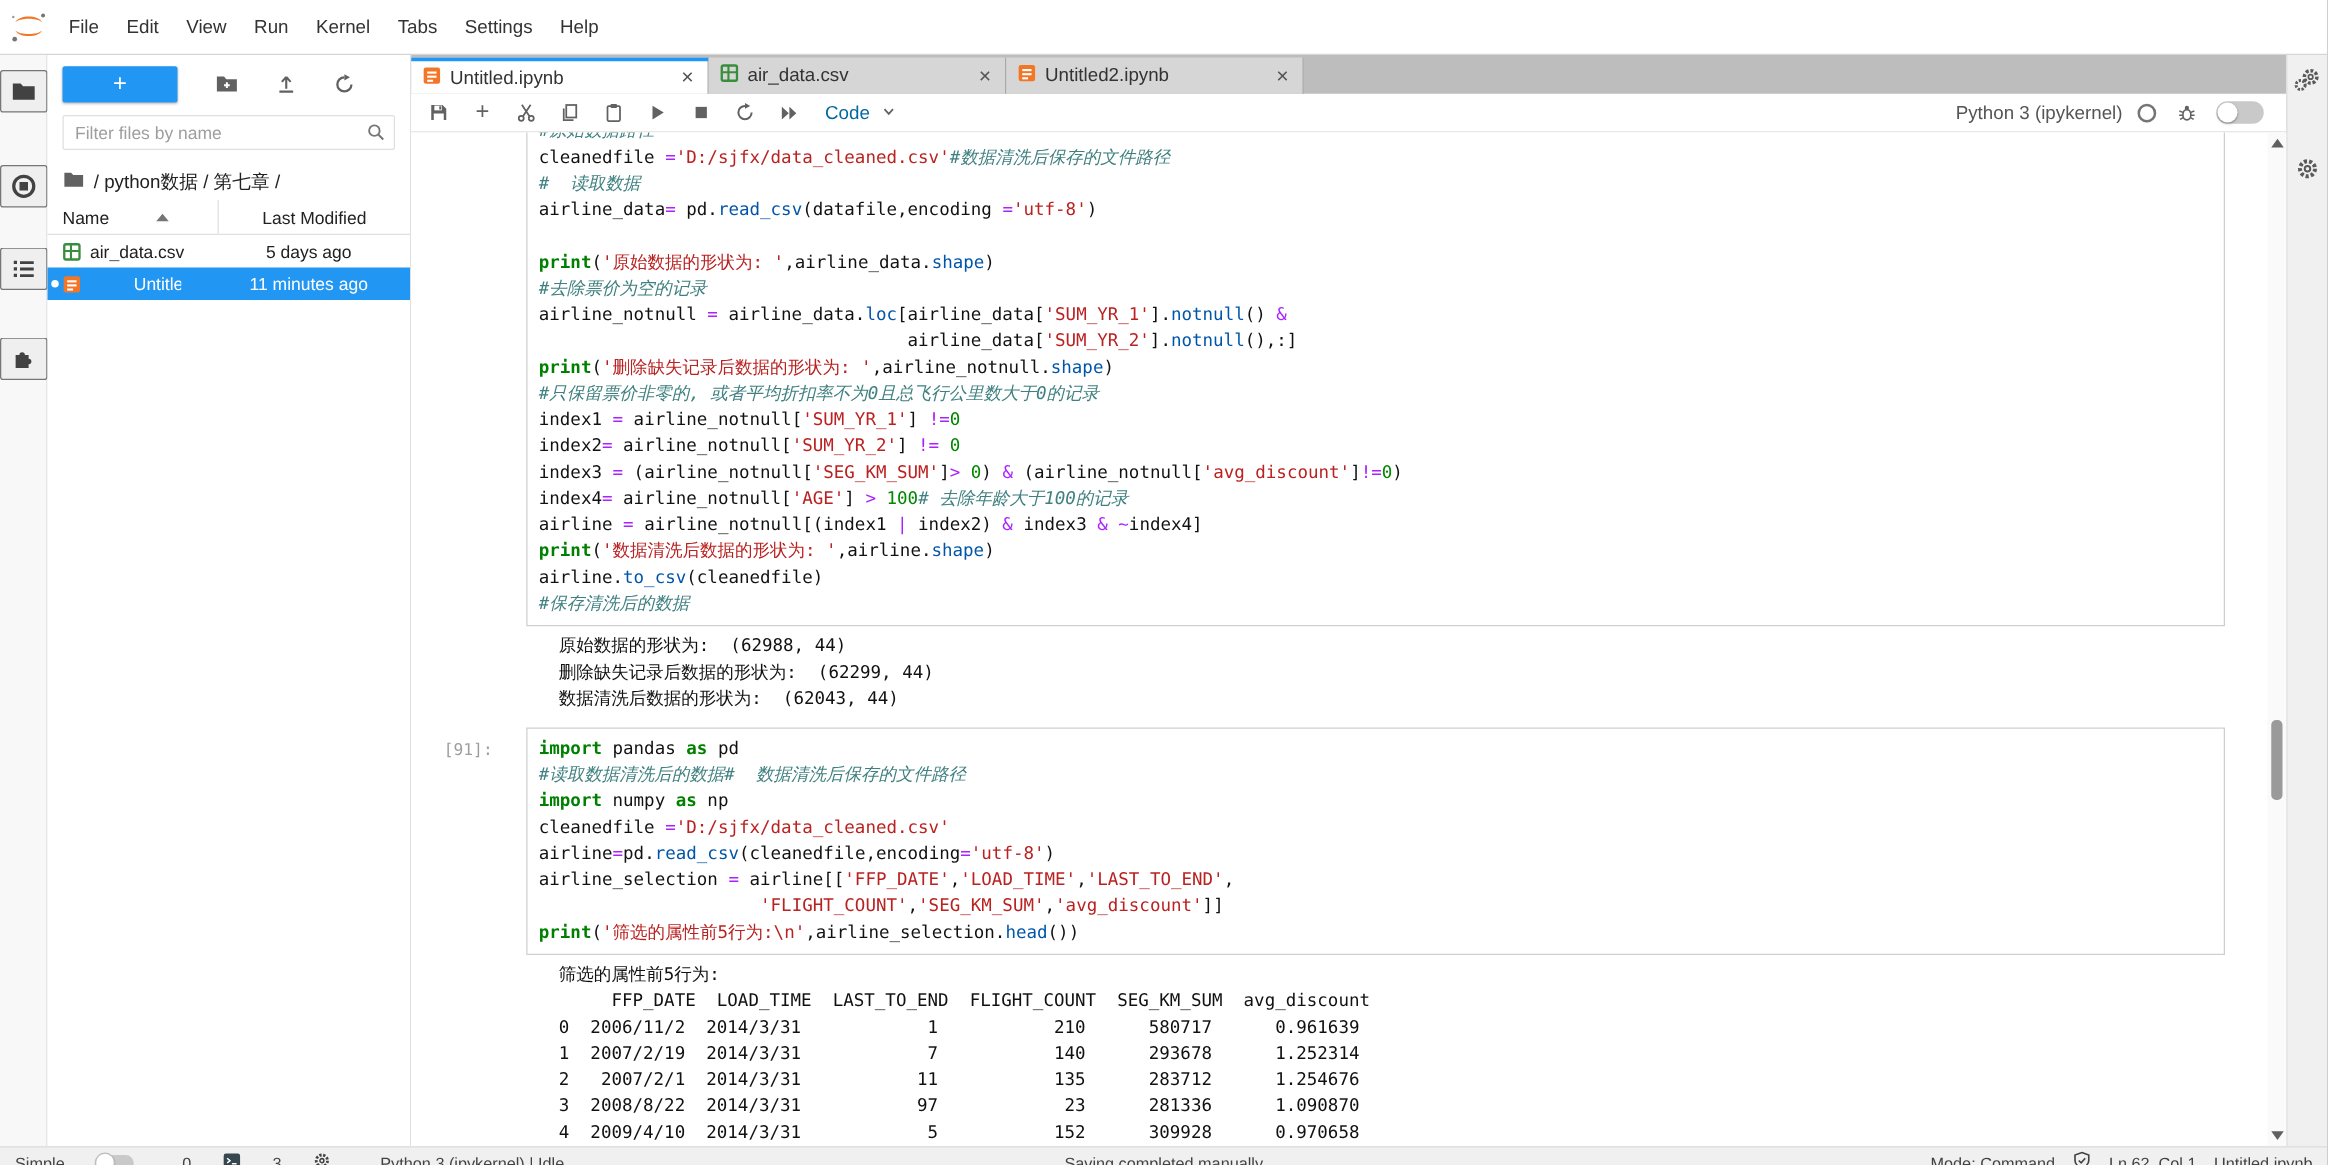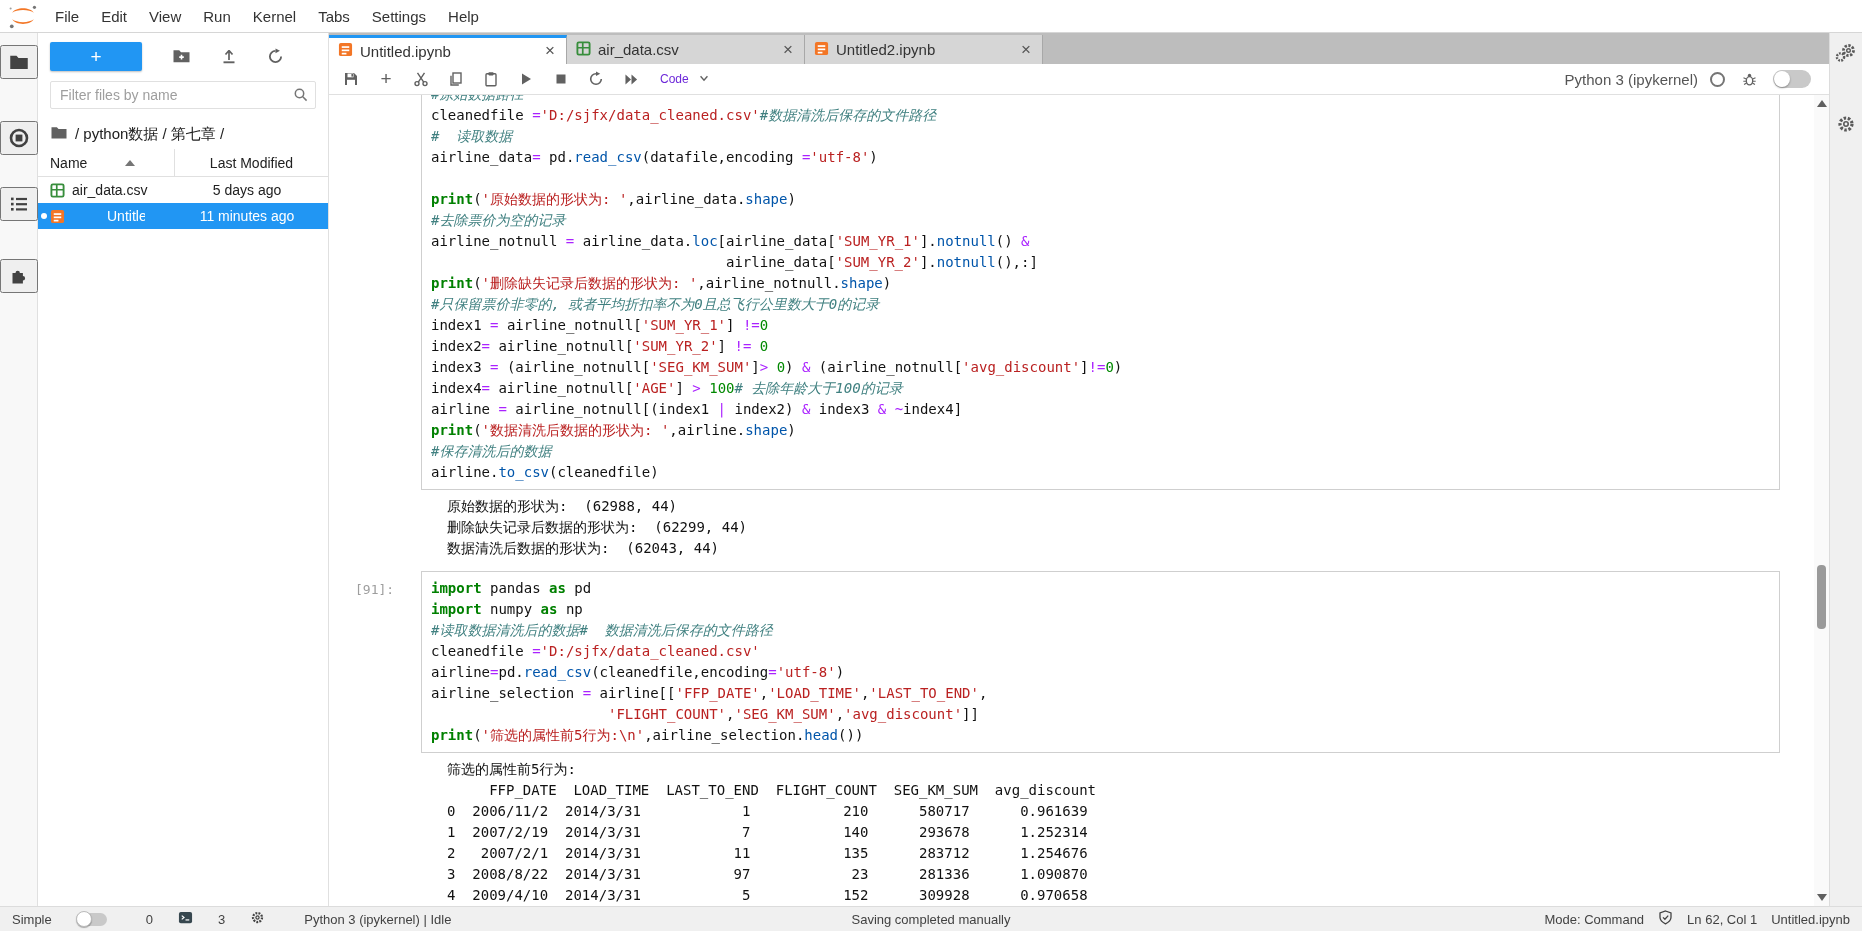"File Edit View Run Kernel" .menubar { height: 33px -> 44px }
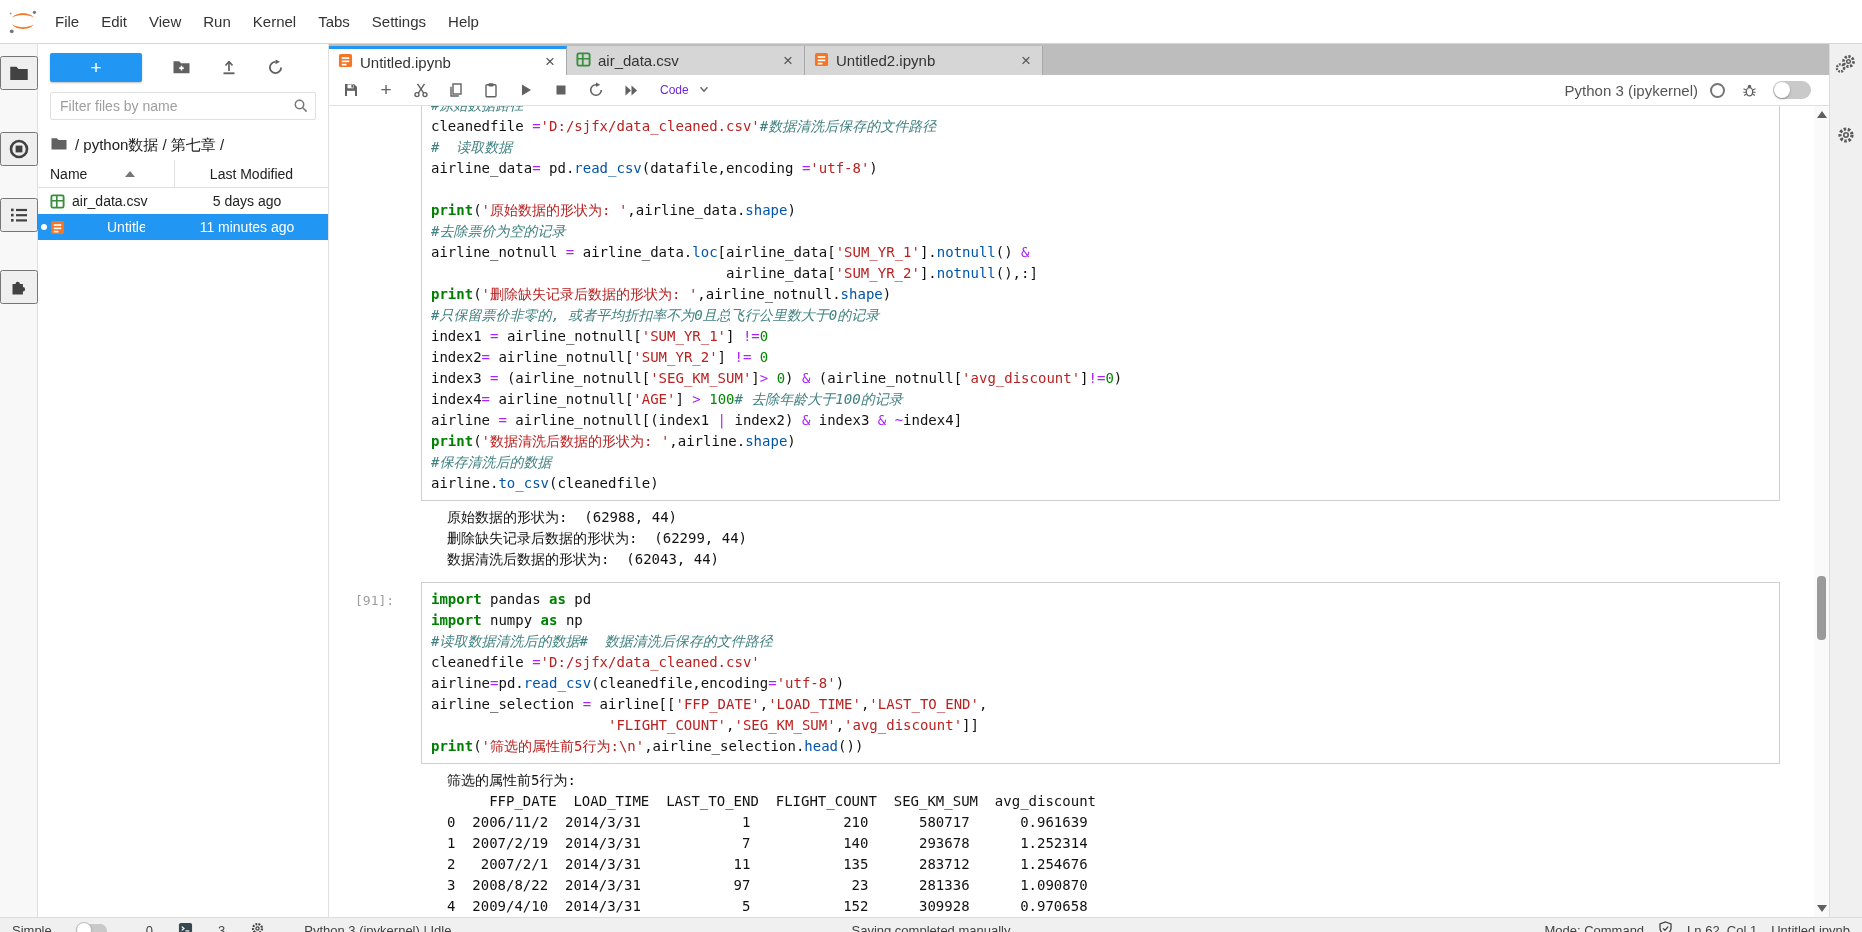"Code" .celltype { color: #6d28d9 -> #0369a1; font-size: 12px -> 15px }
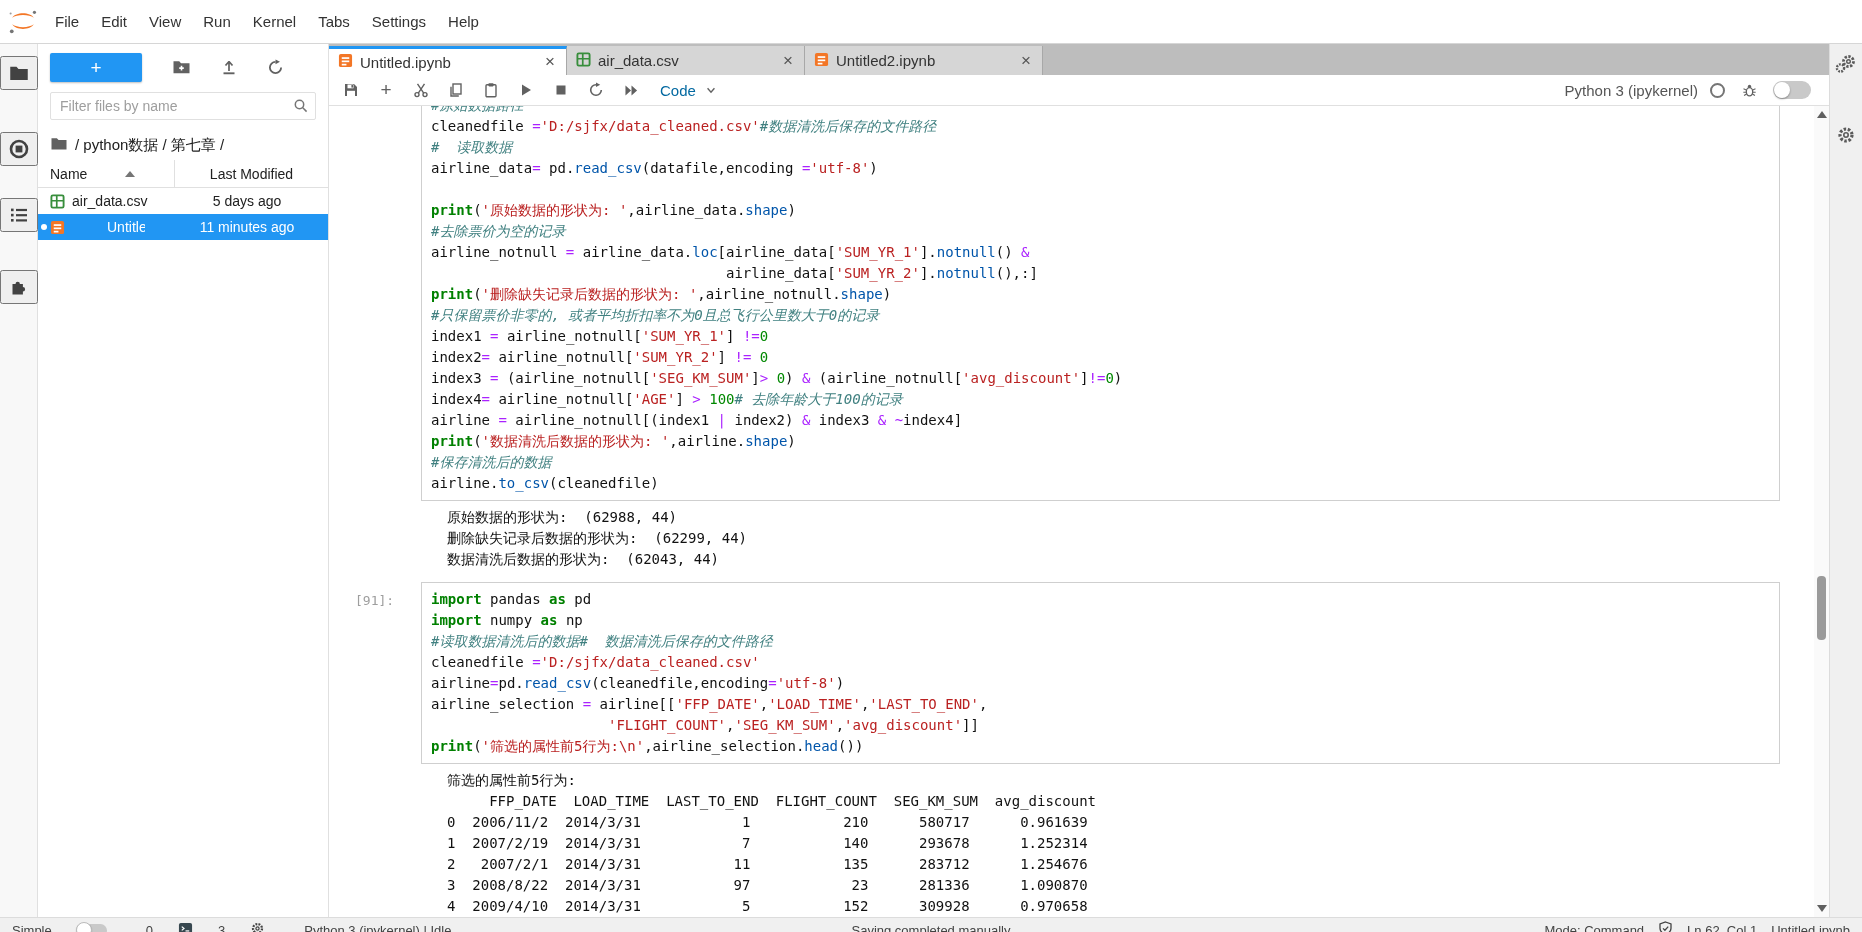"#保存清洗后的数据" div.code-line { order: before "airline.to_csv(cleanedfile)" -> after "airline.to_csv(cleanedfile)" }
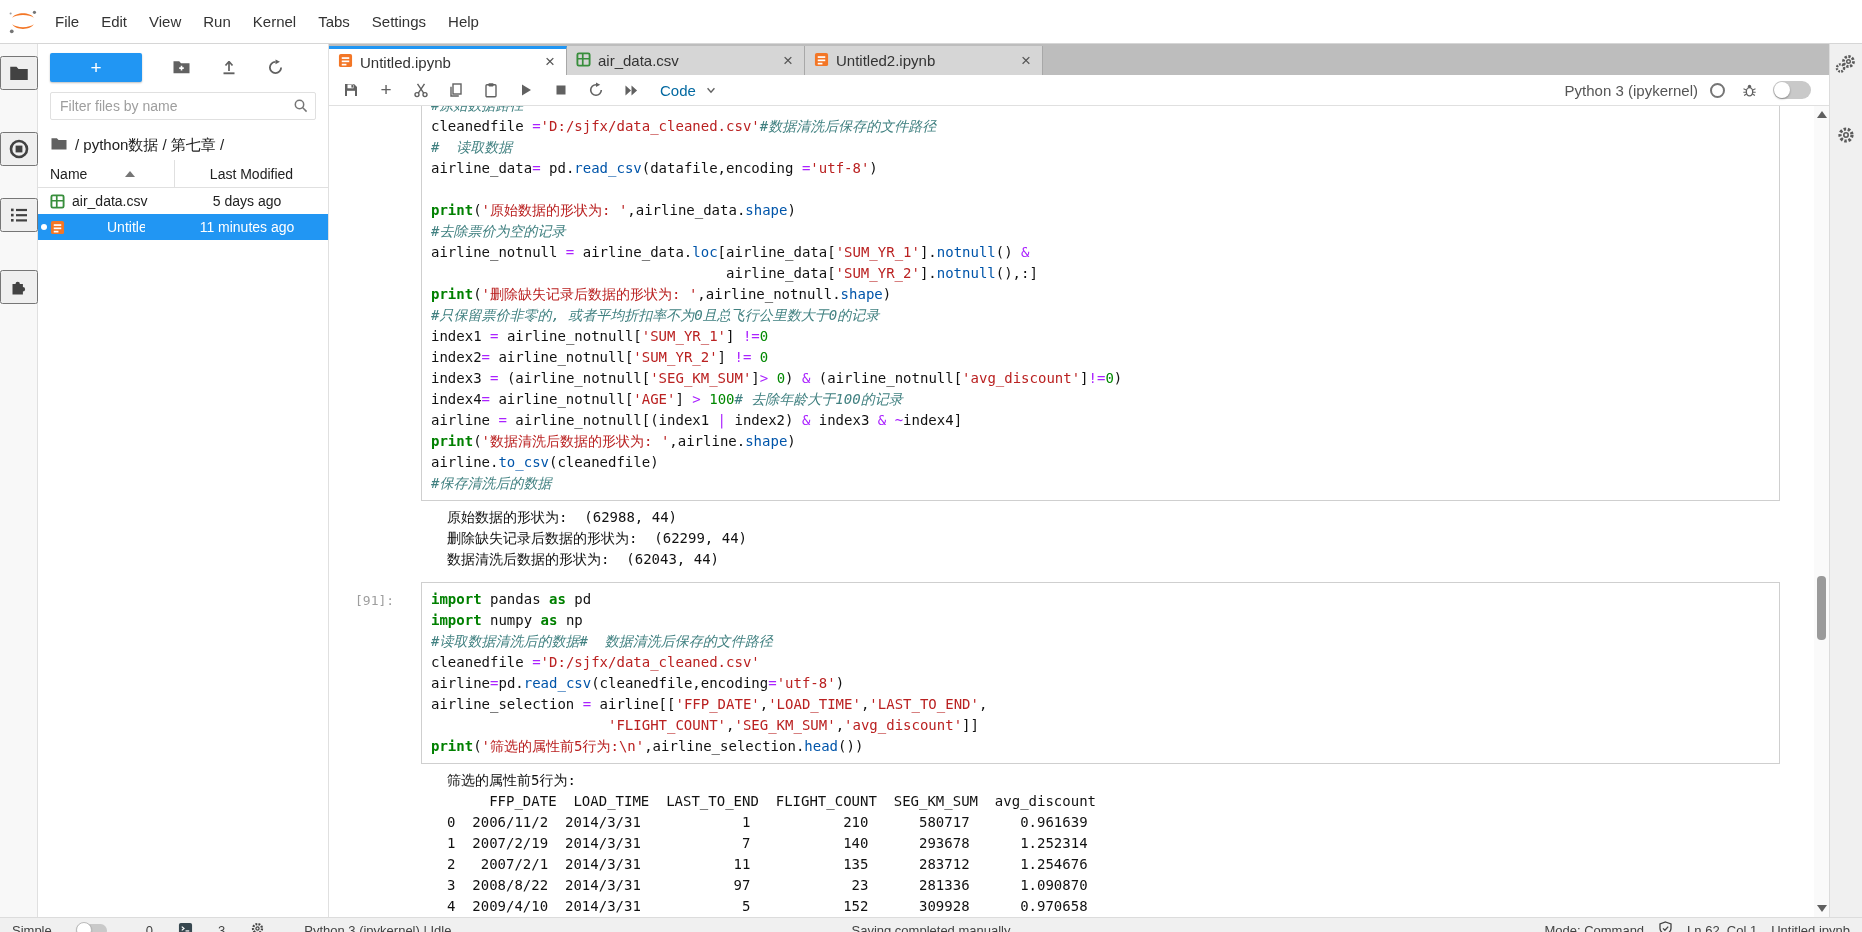"import numpy as np" div.code-line { order: before "#读取数据清洗后的数据# 数据清洗后保存的文件路径" -> after "#读取数据清洗后的数据# 数据清洗后保存的文件路径" }
